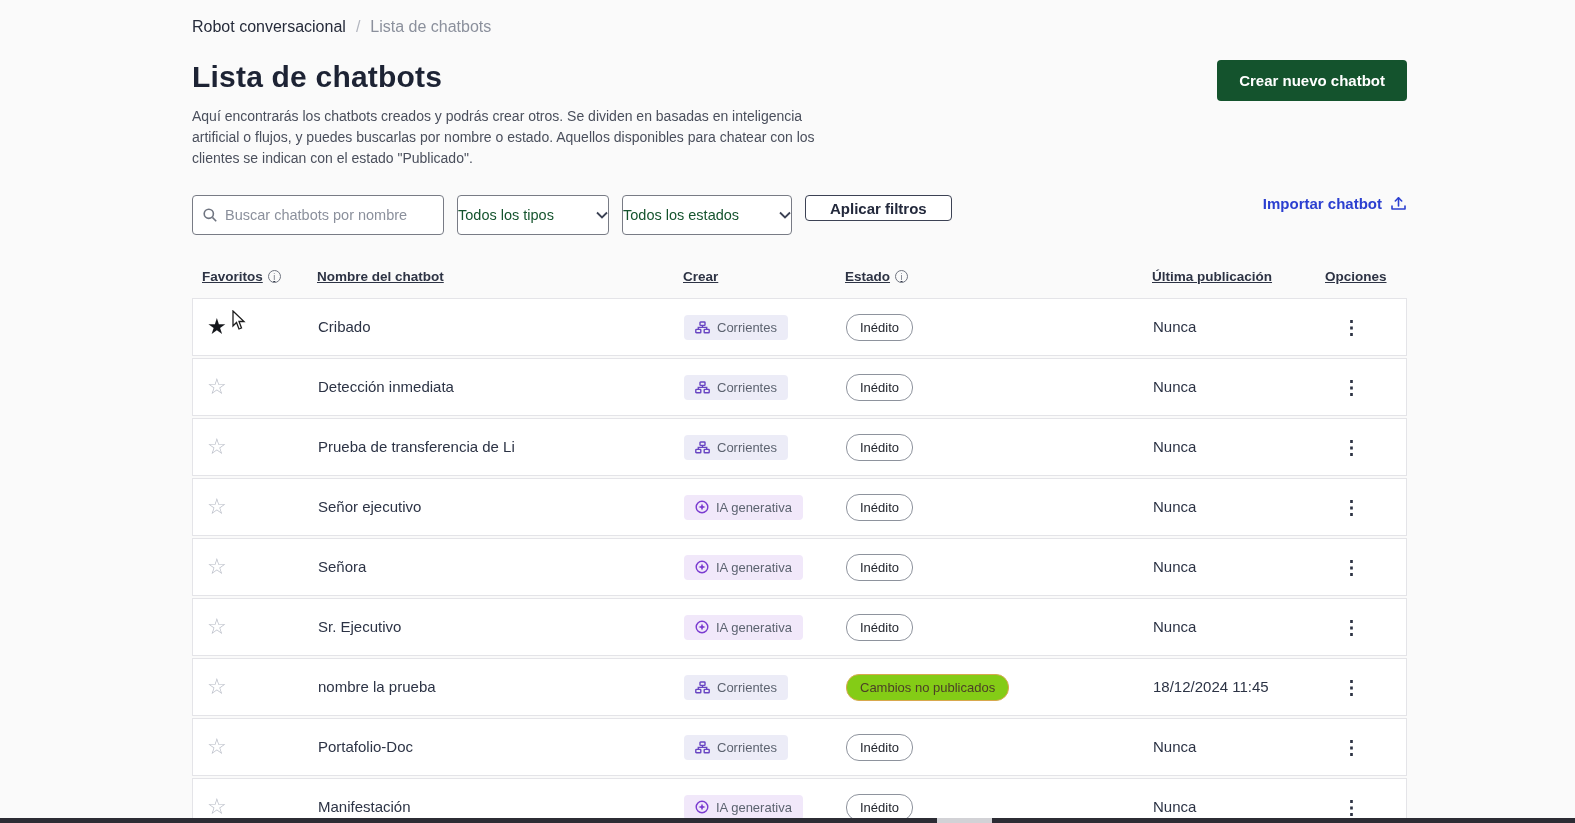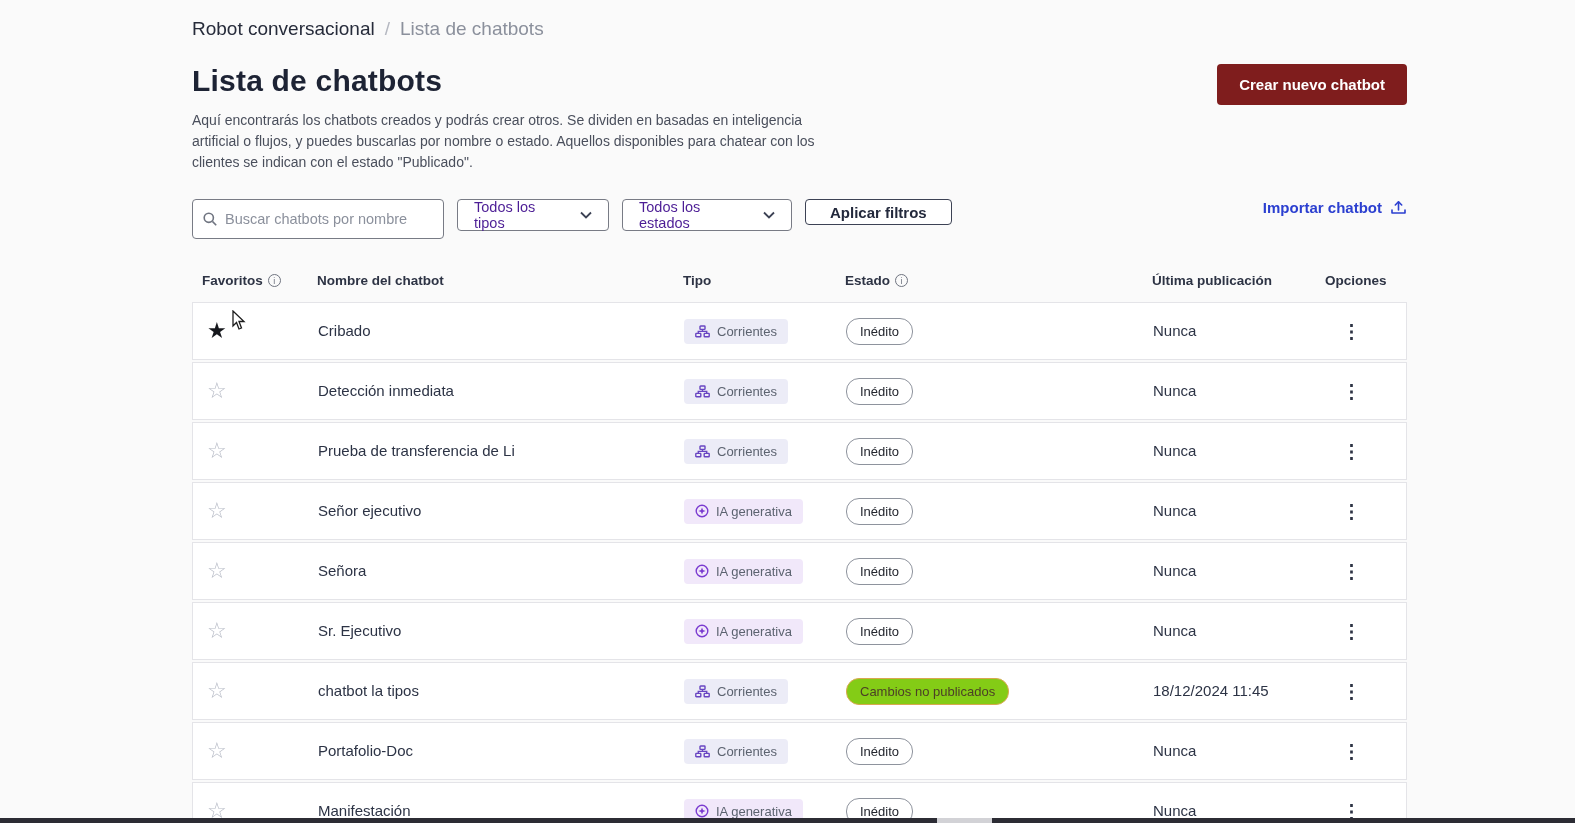"Robot conversacional" .breadcrumb { font-size: 19px -> 16px }
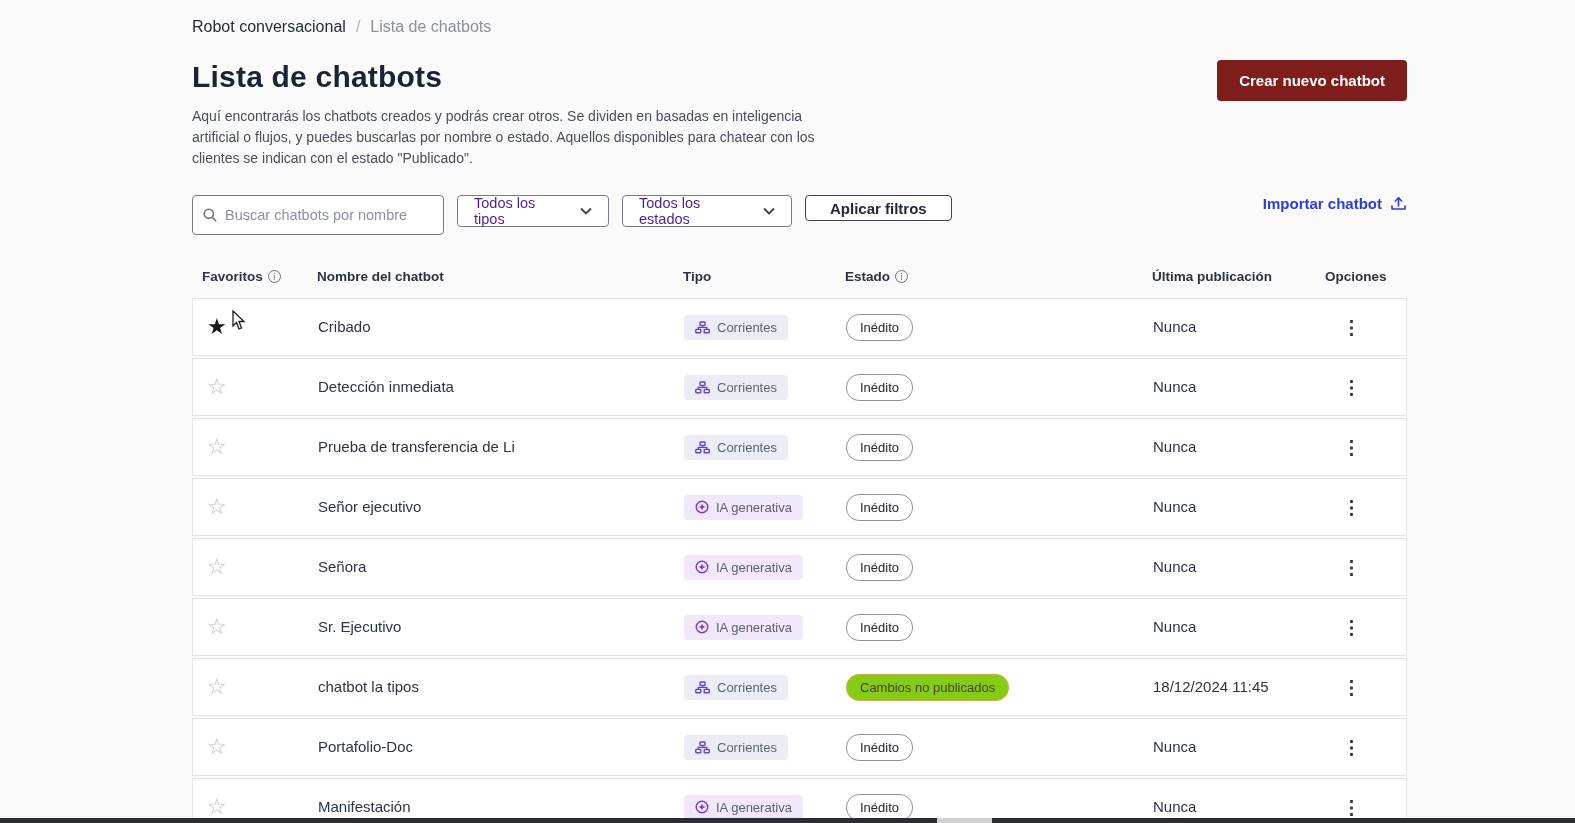"Crear nuevo chatbot" .create-btn { background: #7f1d1d -> #14532d }
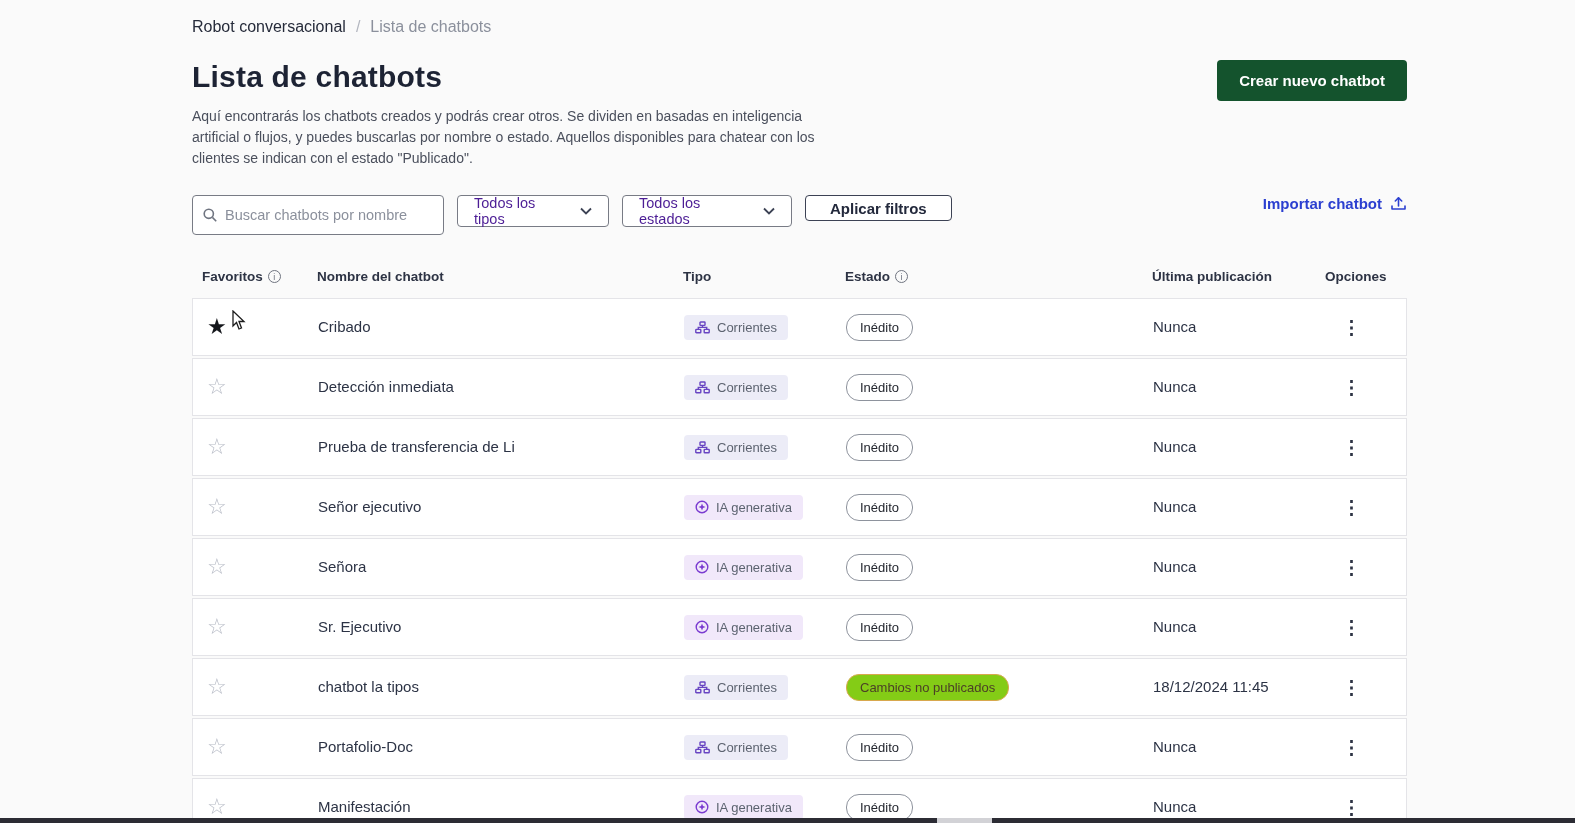"Todos los tipos" .select-box { color: #4c1d95 -> #14532d; height: 32px -> 40px; padding: 0 16px -> 0 0 }
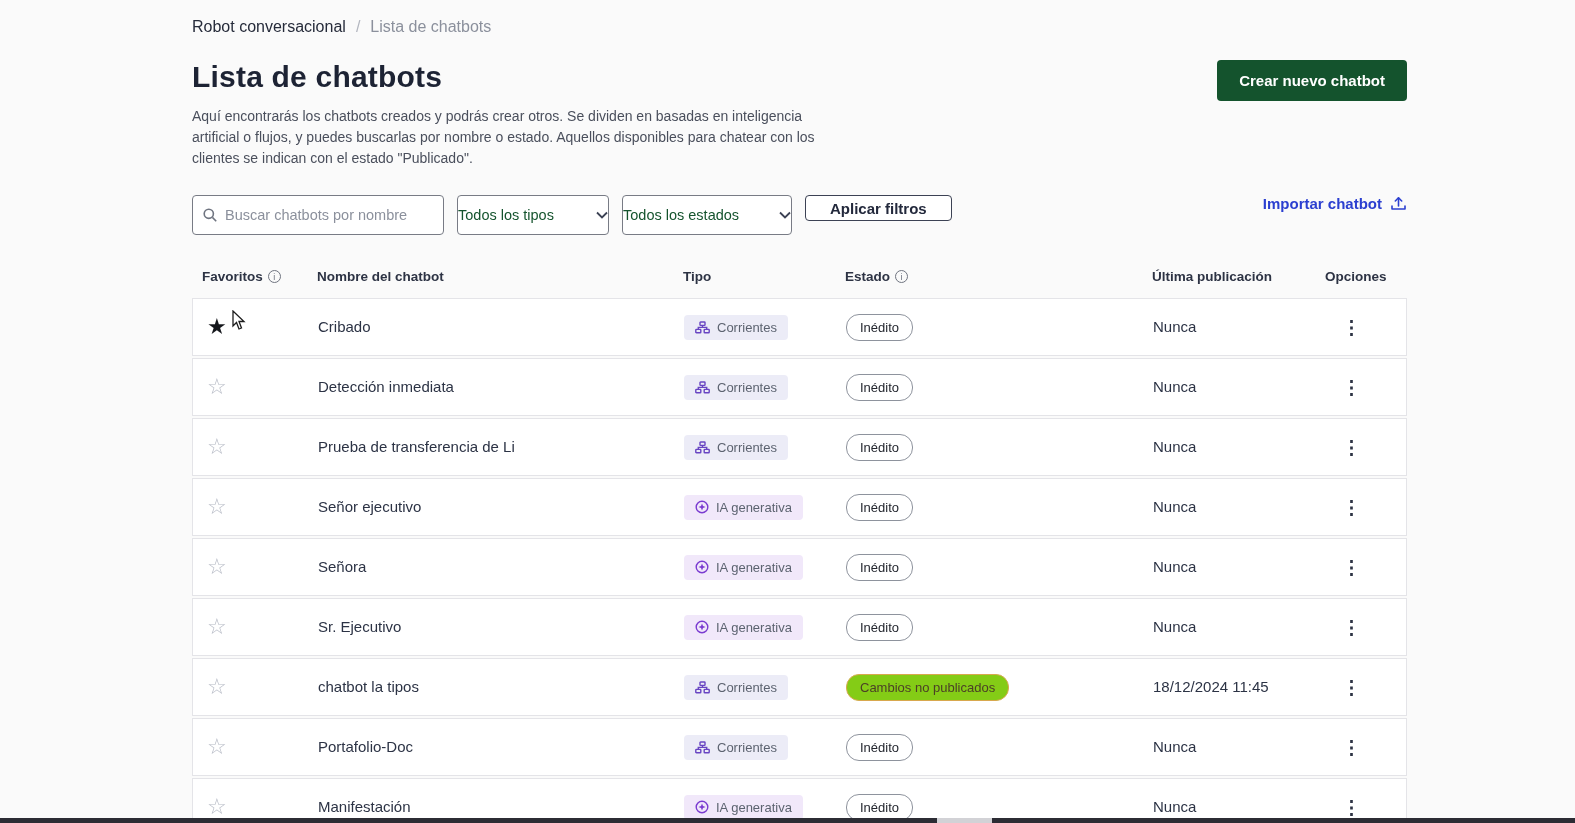"Favoritos" .t-head { text-decoration: none -> underline }
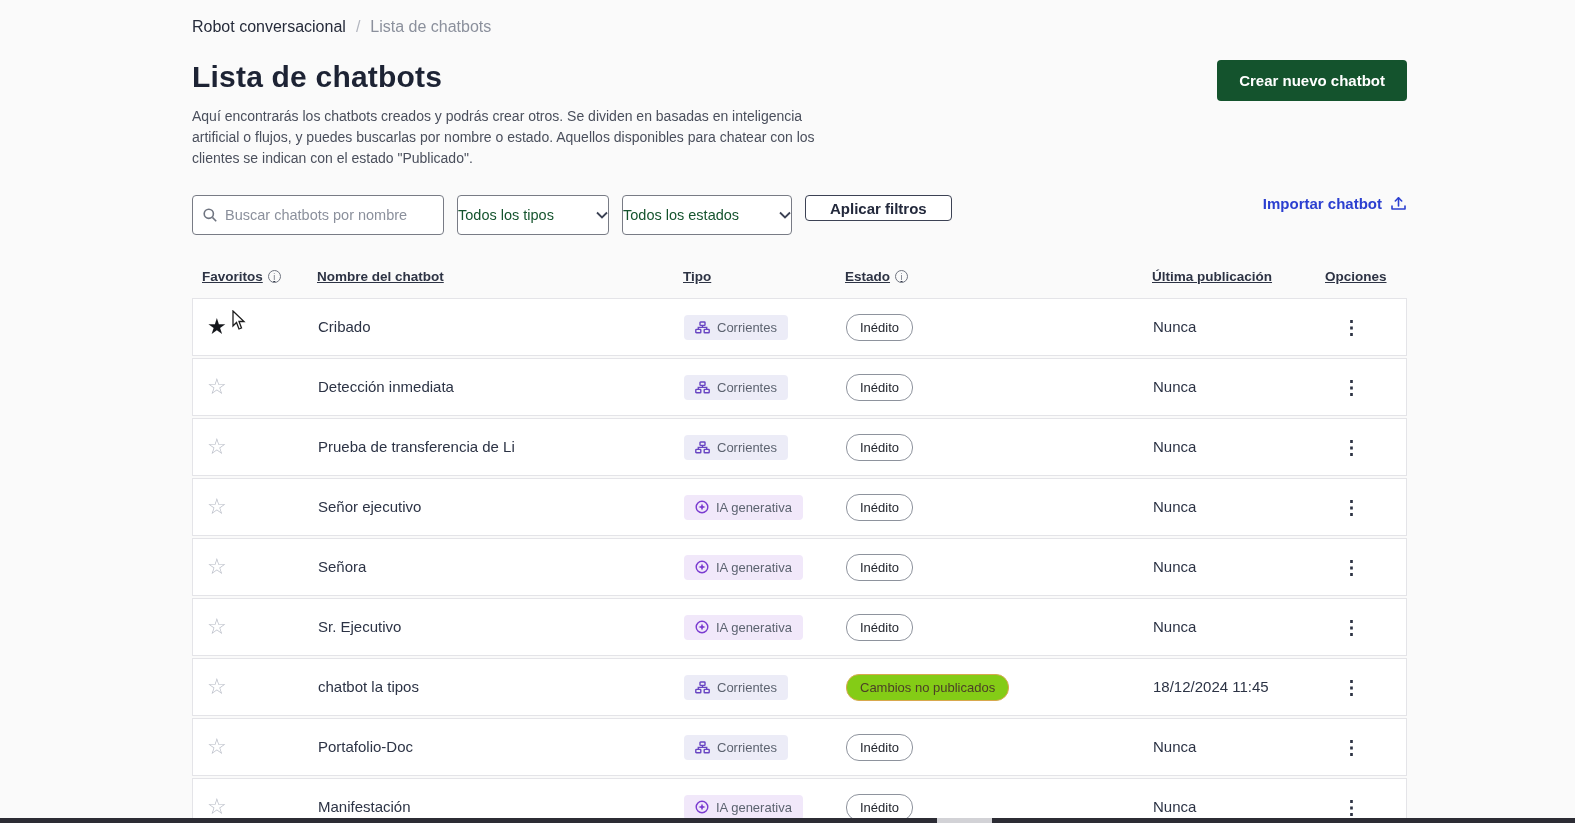"Tipo" div.hcell { text: Tipo -> Crear }
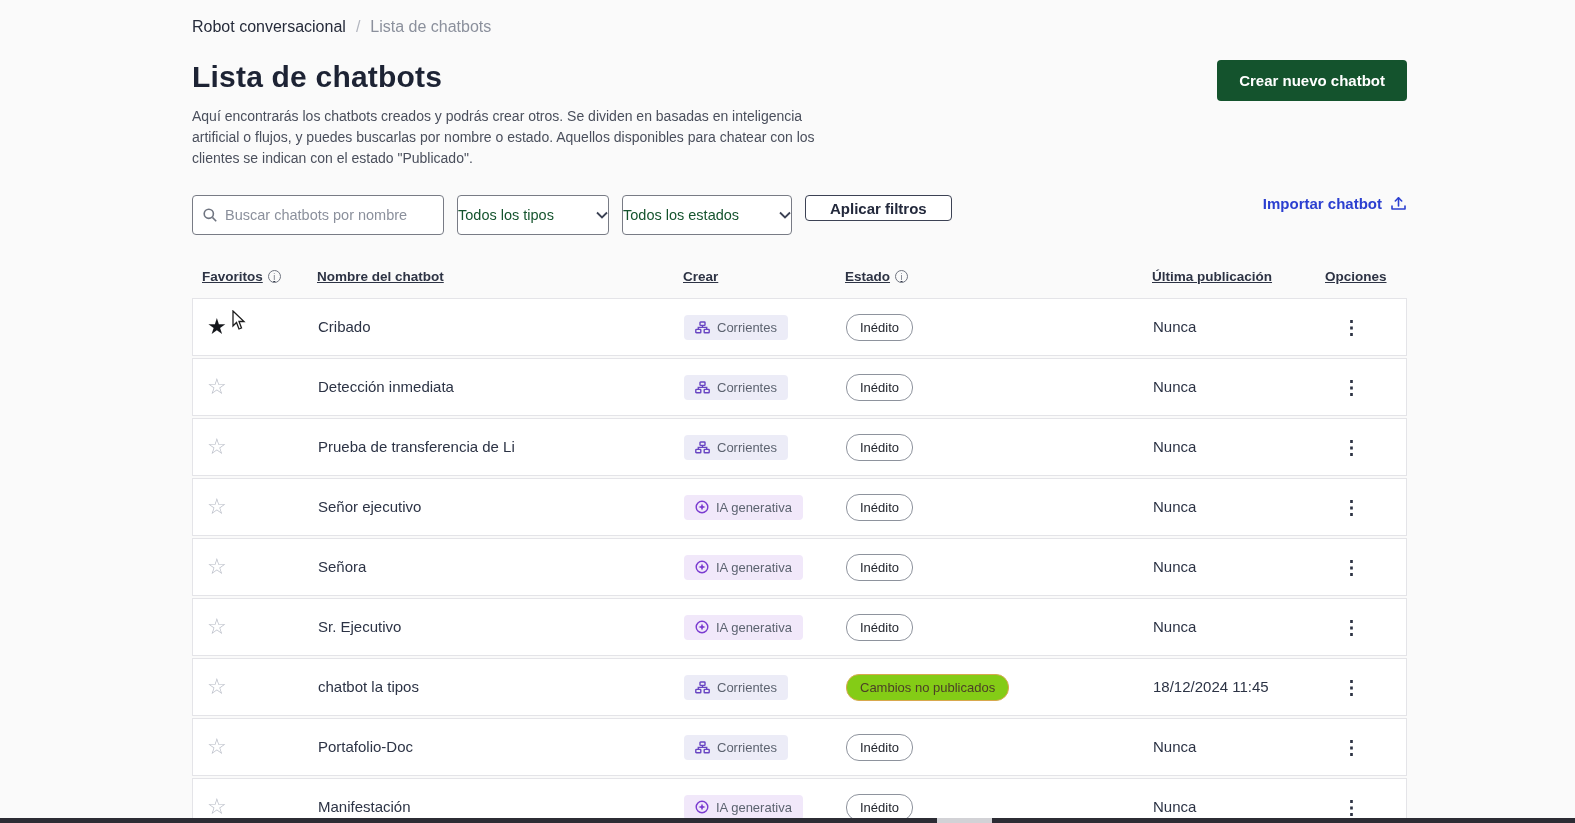"chatbot la tipos" span.chatbot-name { text: chatbot la tipos -> nombre la prueba }
